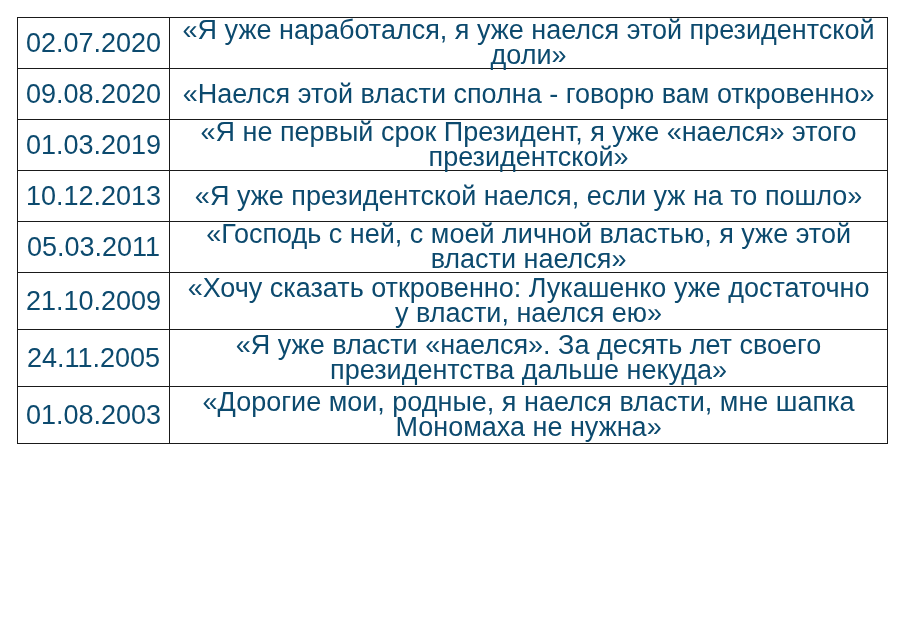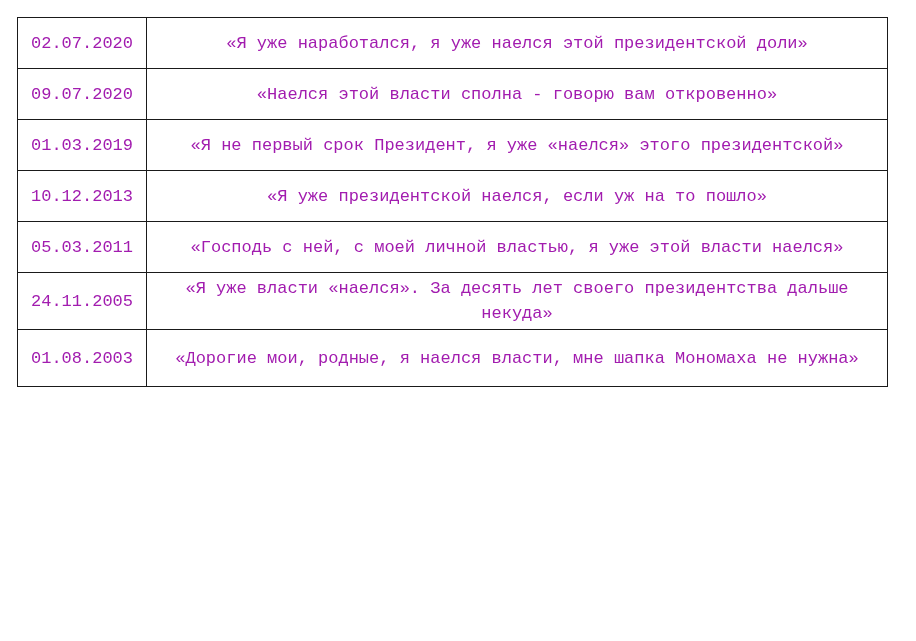"02.07.2020" table.quotes { color: #a21caf -> #0c4a6e; font-family: Liberation Mono, monospace -> Liberation Sans, sans-serif; font-size: 17px -> 27px }
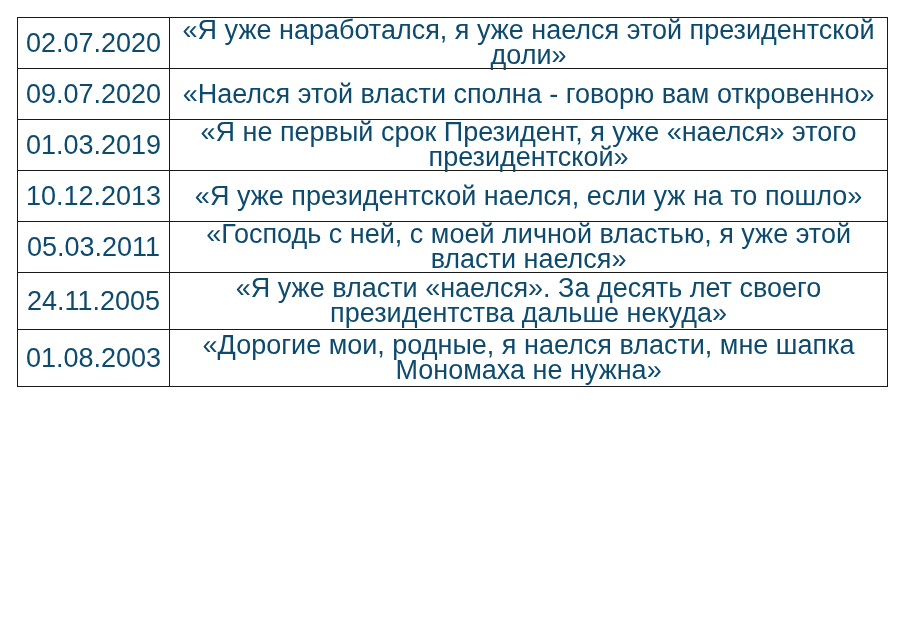"09.07.2020" td.date { text: 09.07.2020 -> 09.08.2020 }
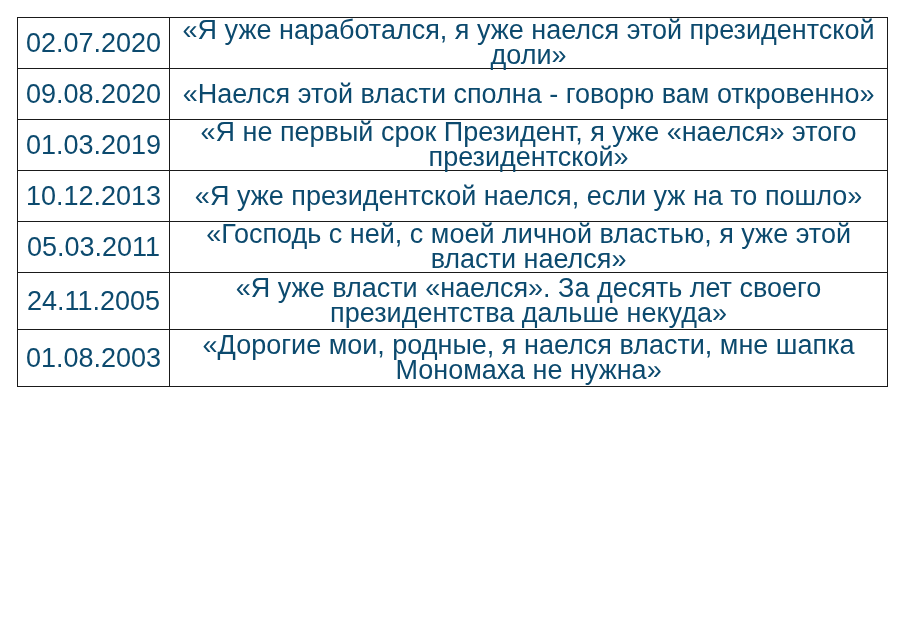"21.10.2009" tr.r2 { html: none -> <tr> <td>21.10.2009</td> <td>«Хочу сказать откровенно: Лукашенко уже достаточно у власти, наелся ею»</td> </tr> }
